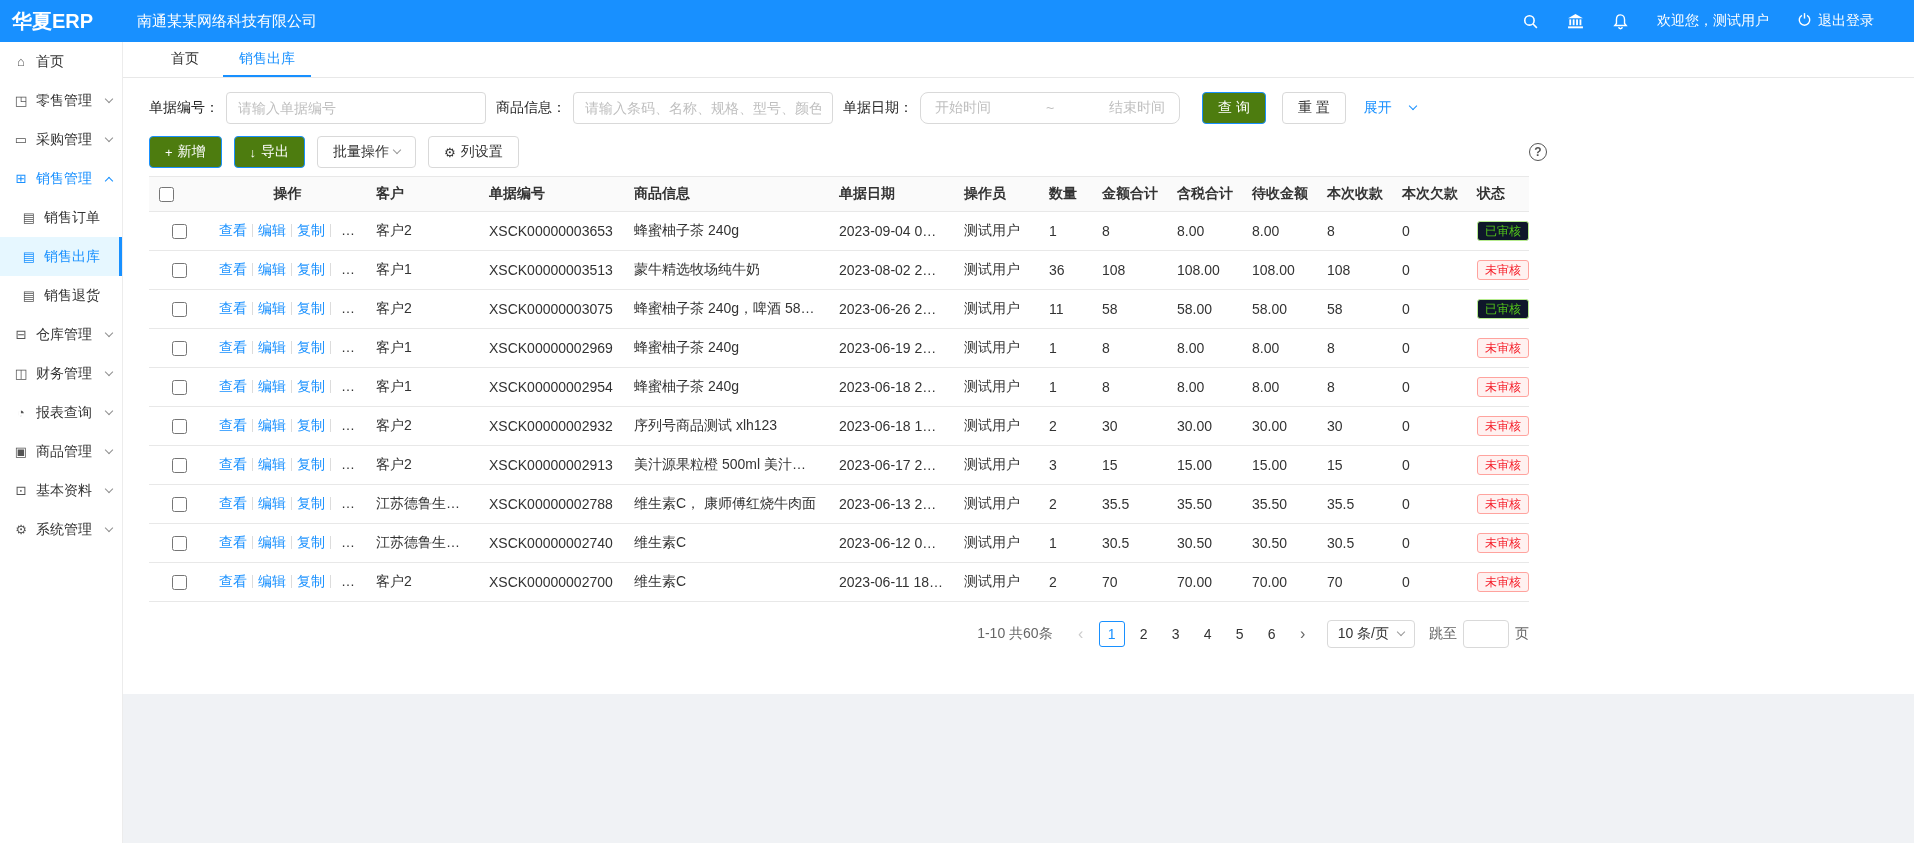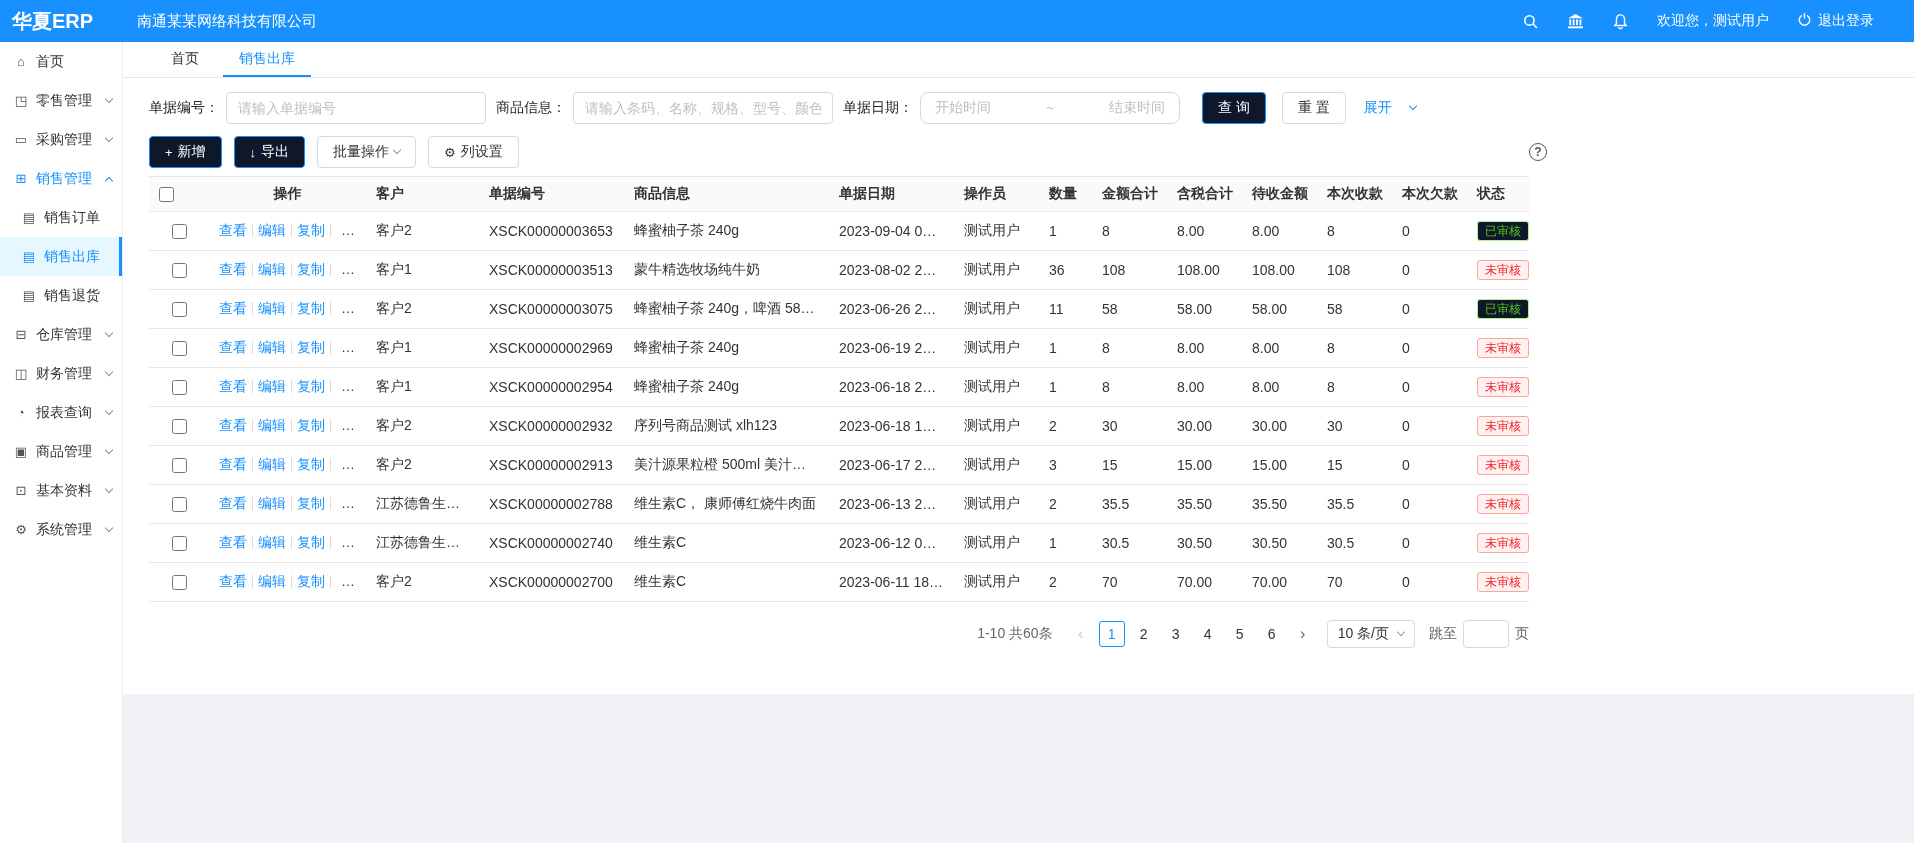"查 询" .btn-primary { background: #0f172a -> #4d7c0f }
